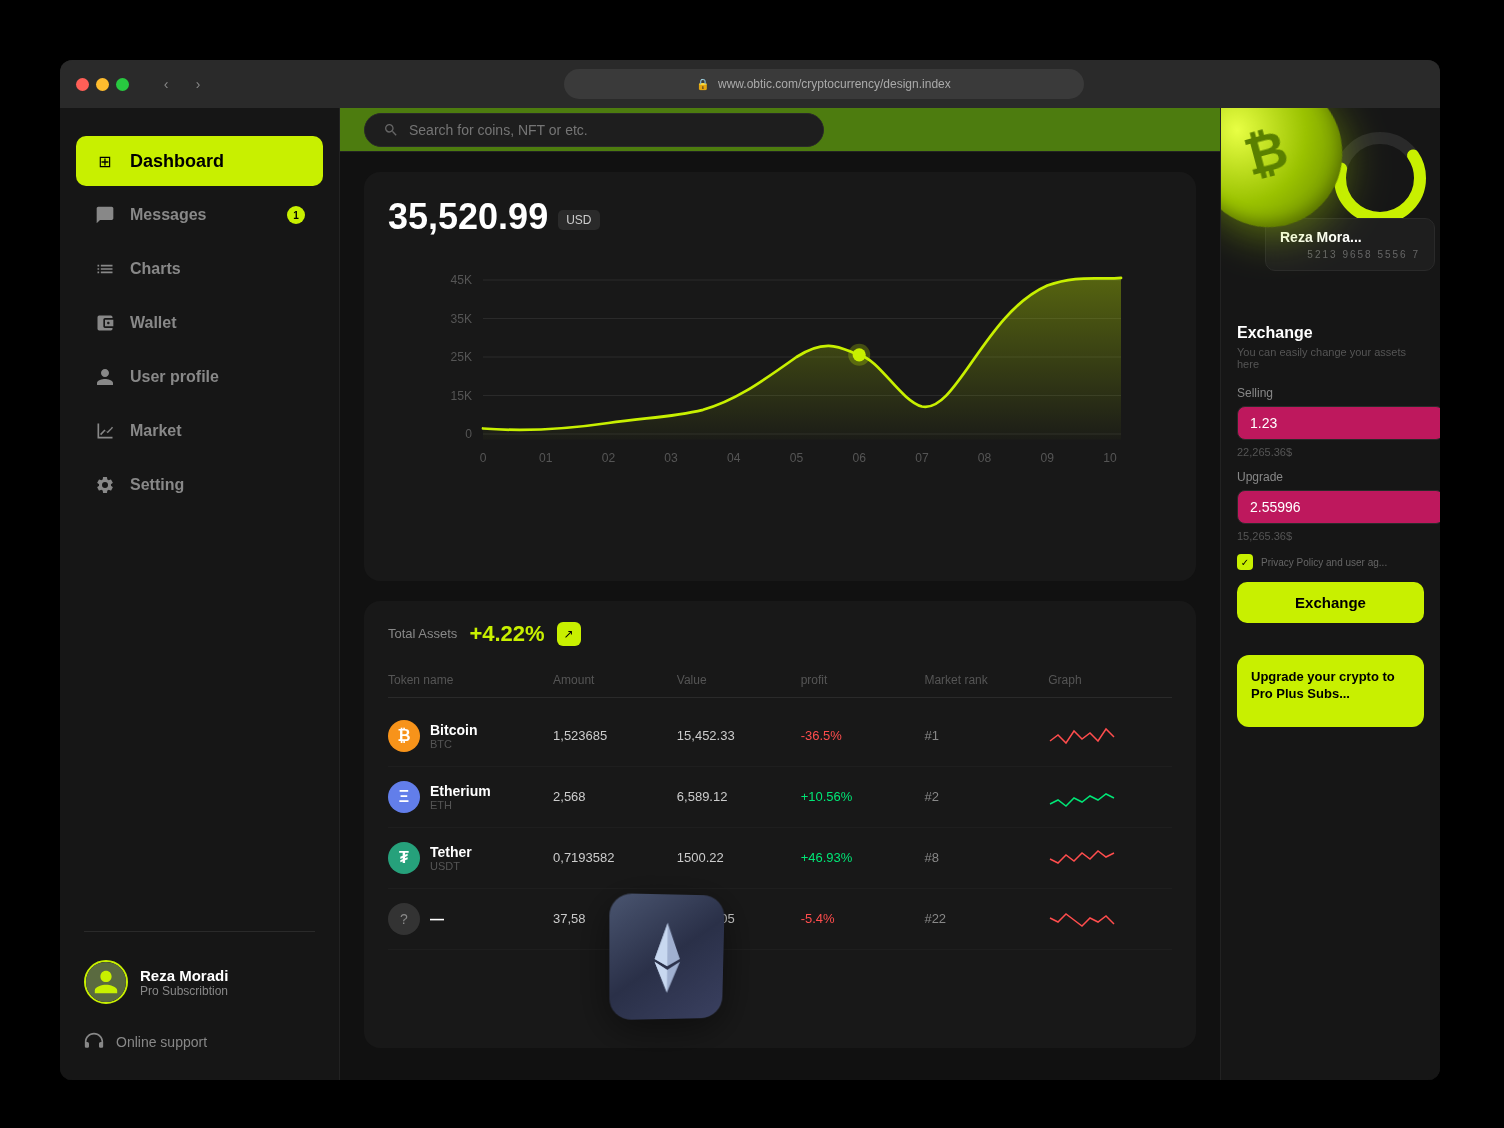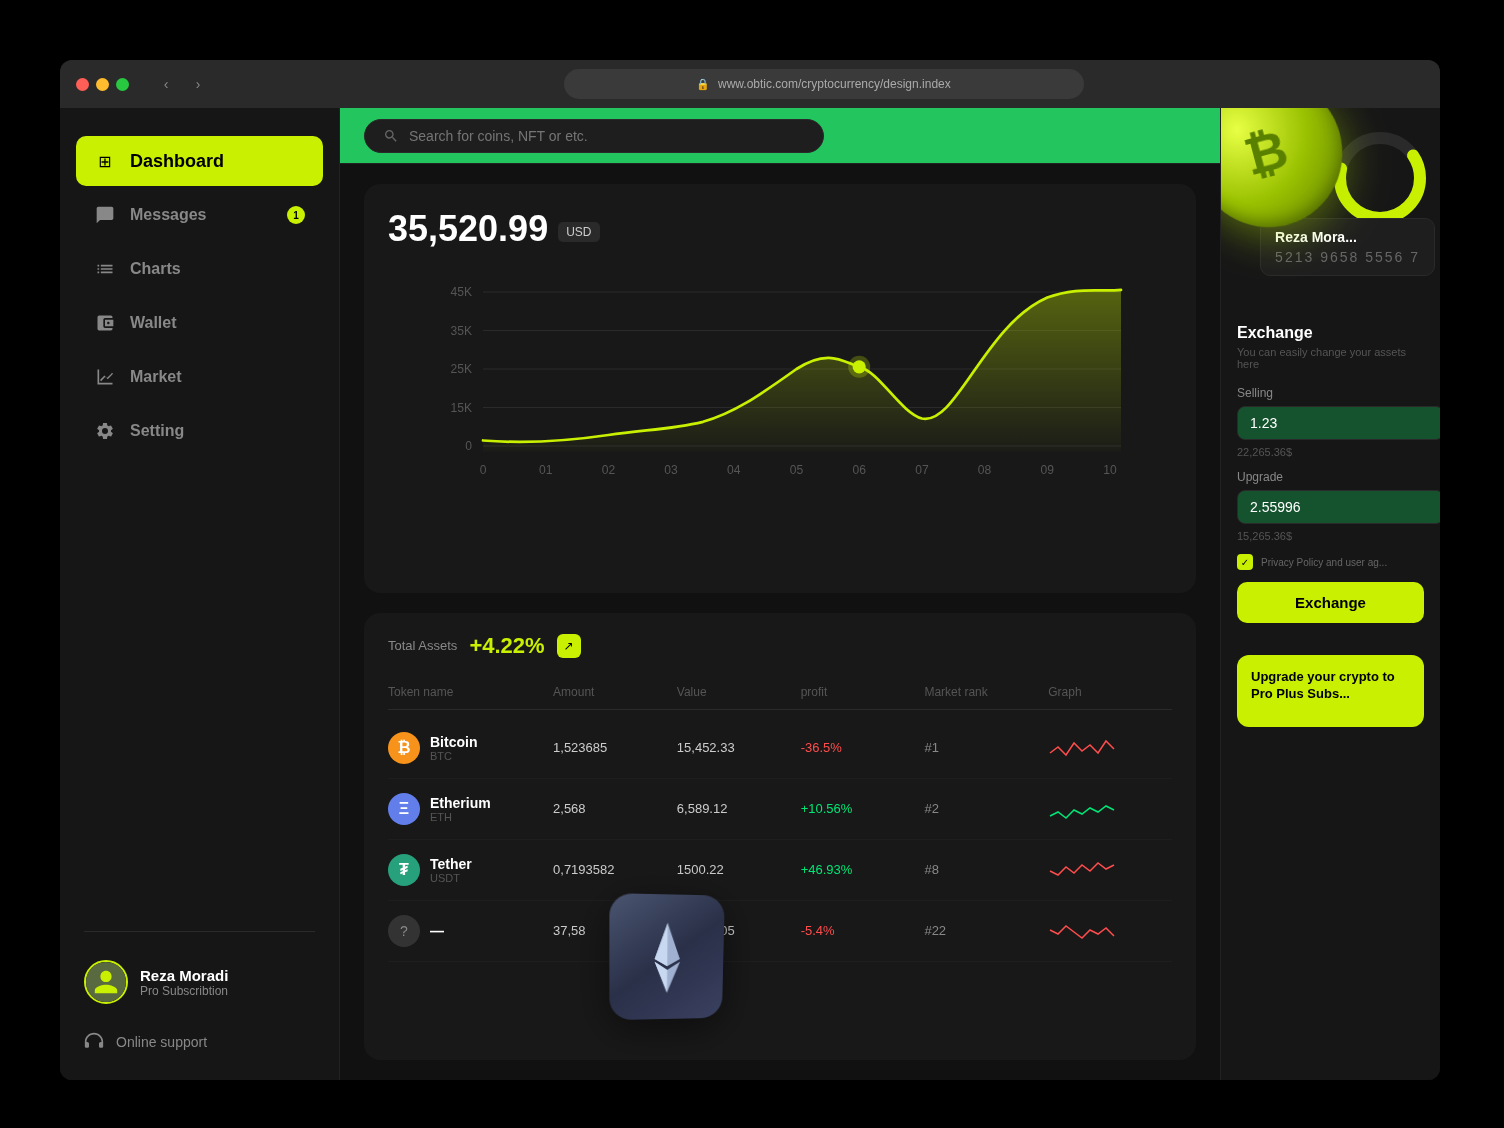"Search for coins, NFT or" .main-header { background: #22c55e -> #4d7c0f; height: 56px -> 44px }
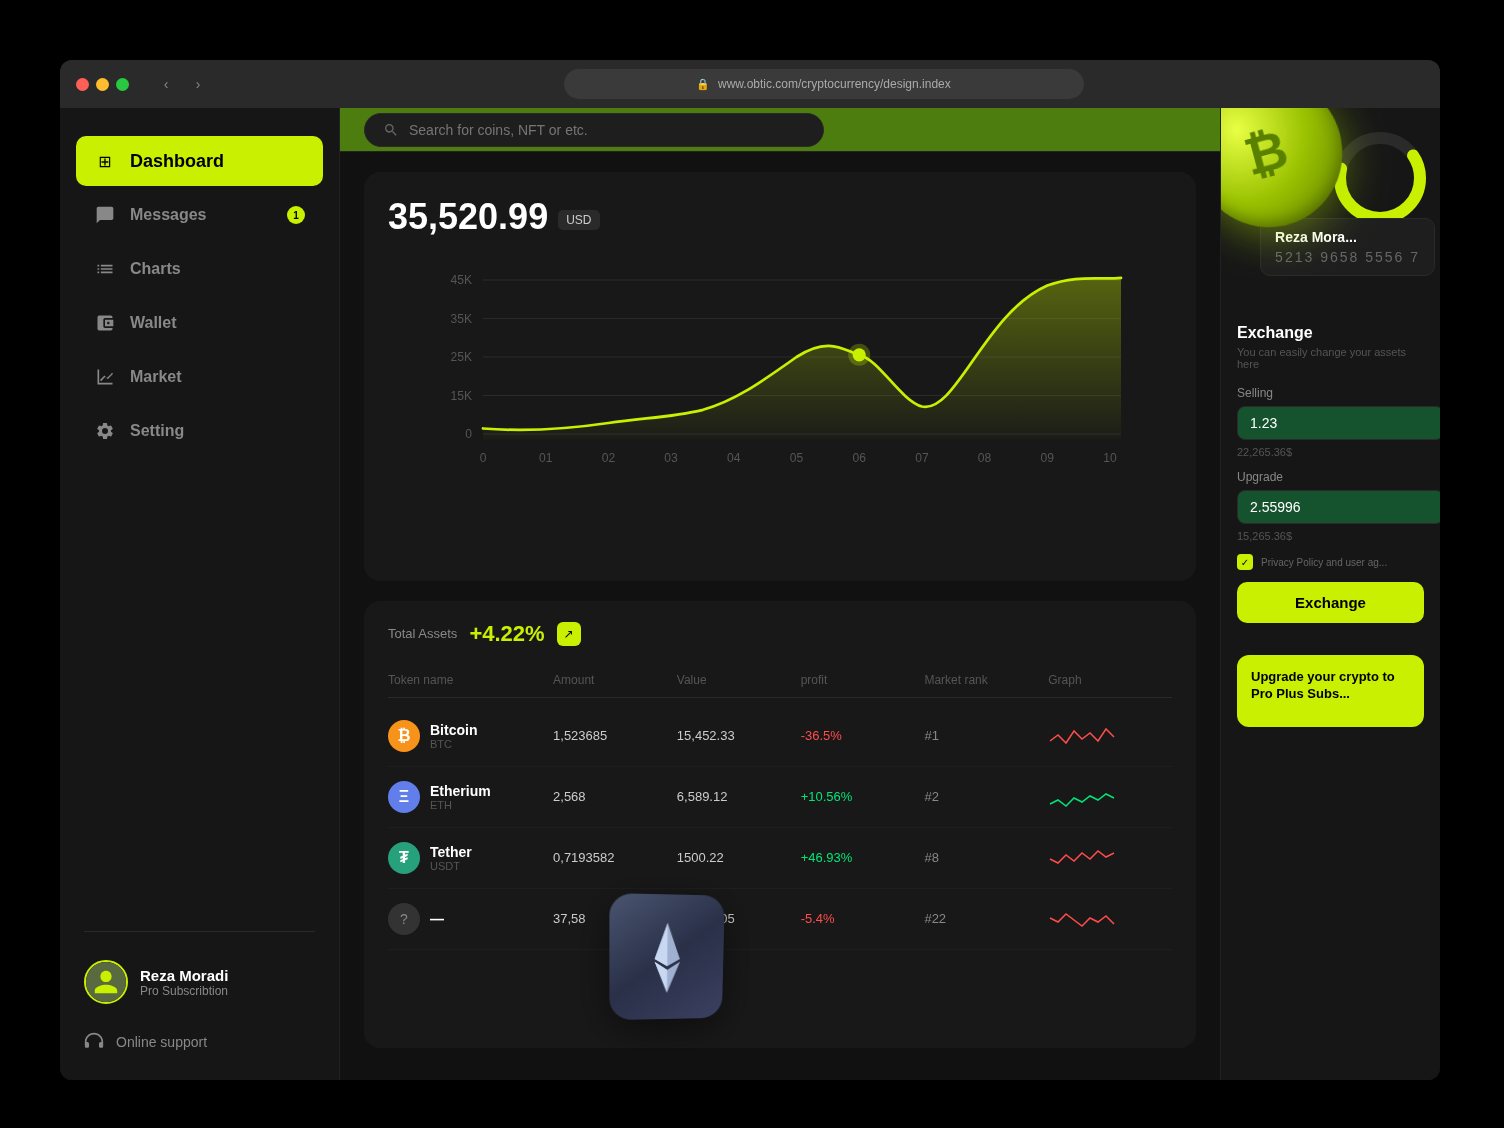"5213 9658 5556 7" div { font-size: 14px -> 10px; text-align: none -> right }
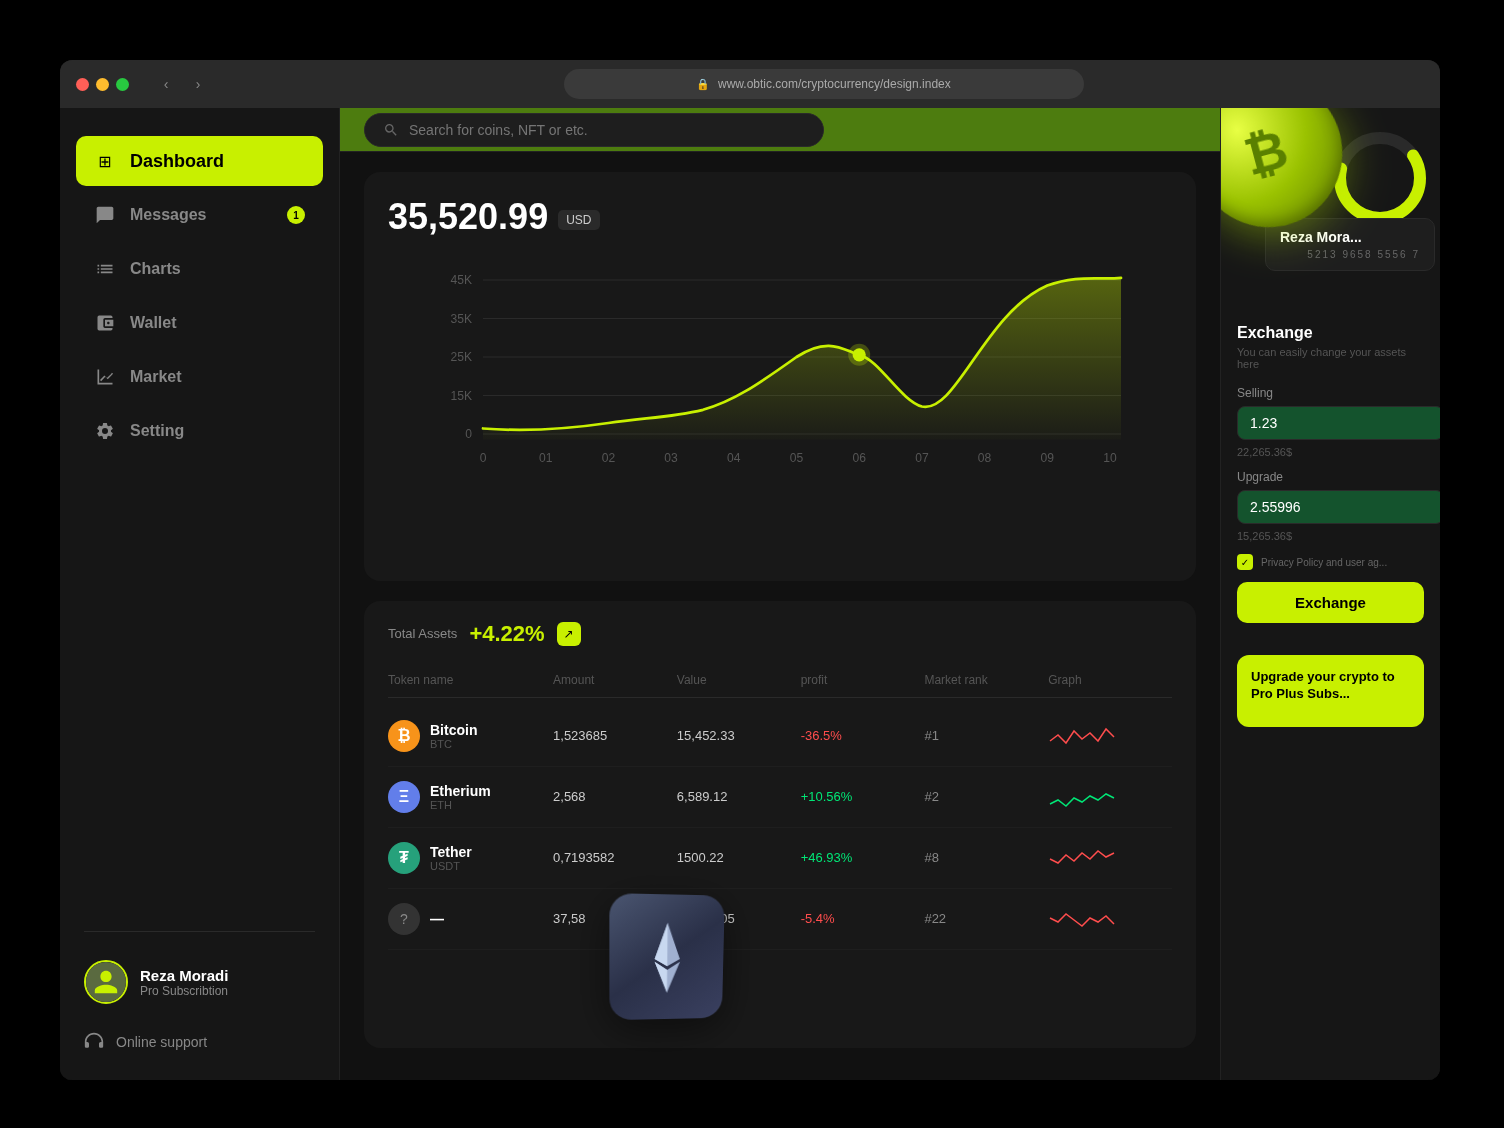"User profile" div.nav-item { html: none -> <div> <div> <svg> <path></path> </svg> </div> <span>User profile</span> </div> }
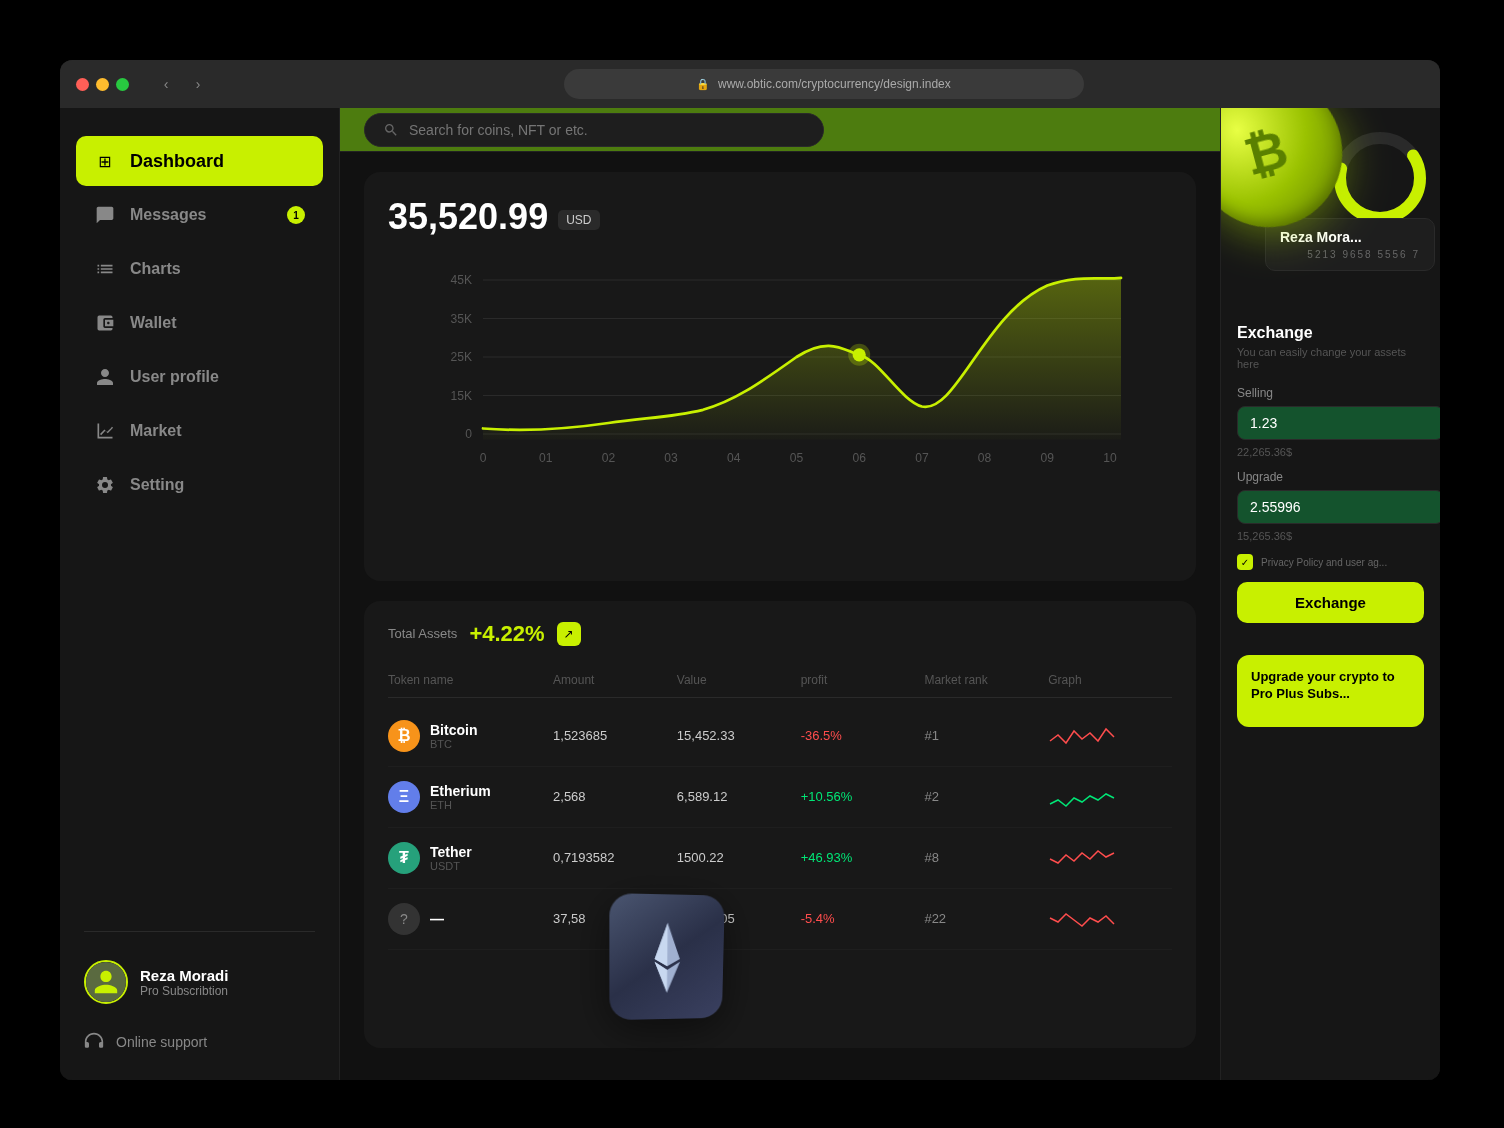"1.23" .exchange-input { background: #14532d -> #be185d }
